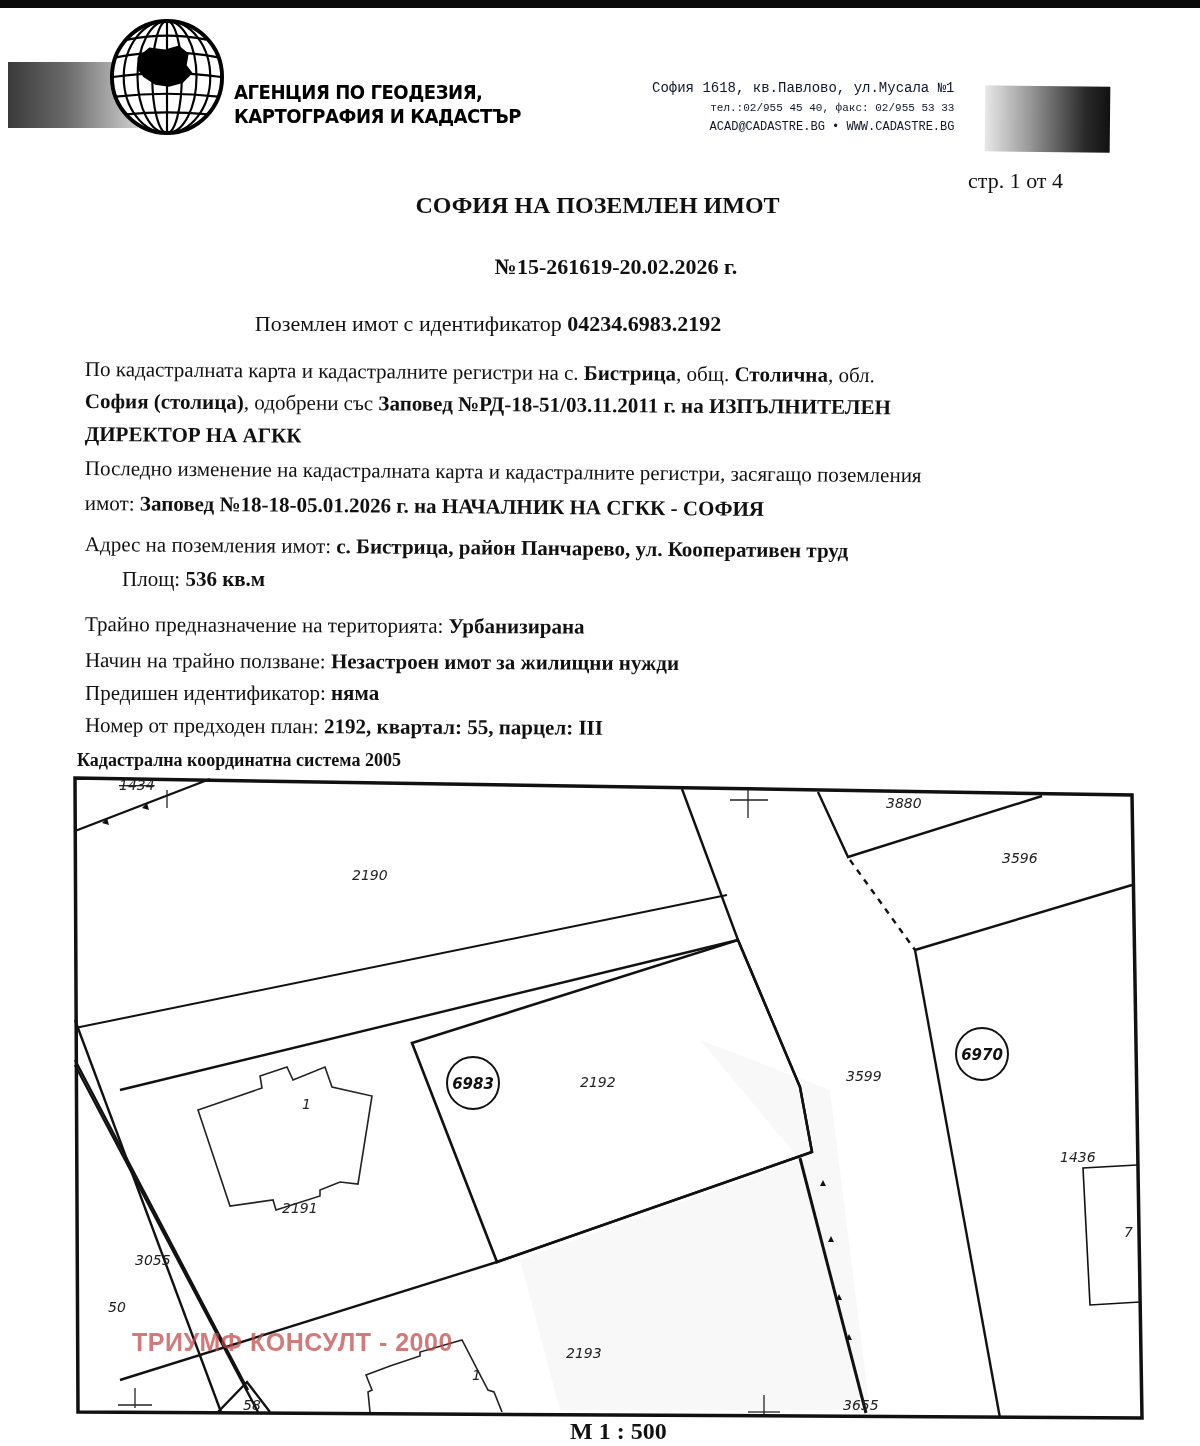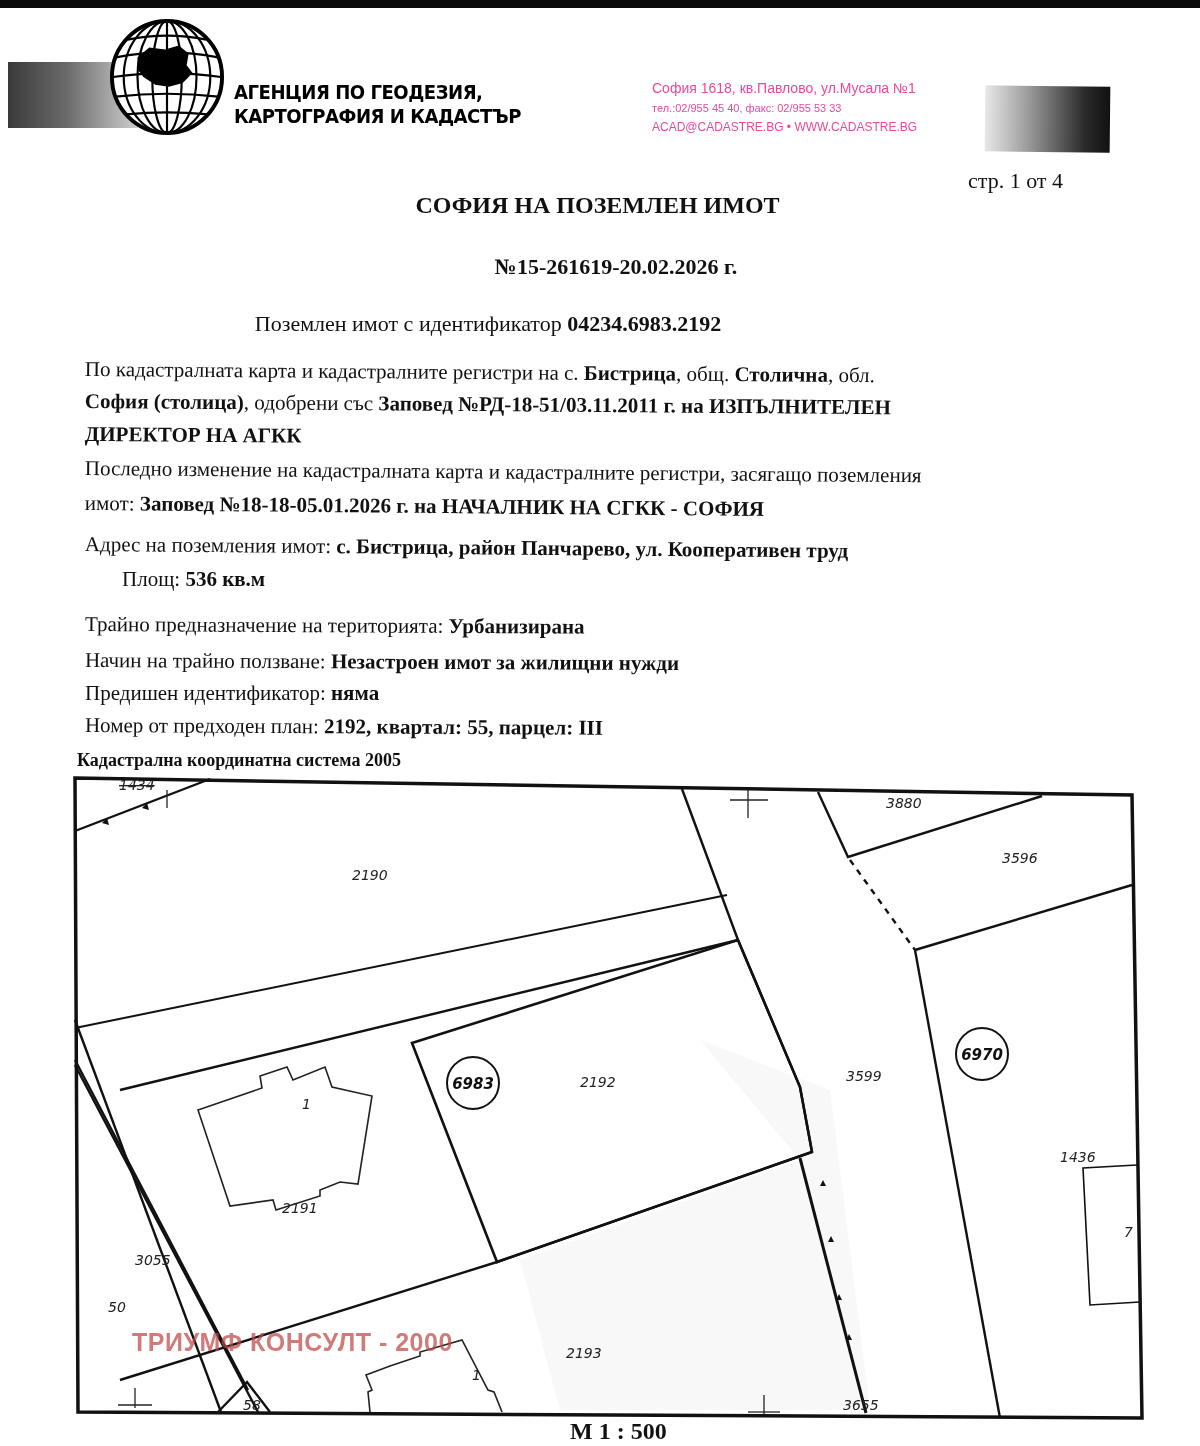"София 1618, кв.Павлово, ул.Мусала №1" .contact { color: #ec4899 -> #0f172a; font-family: Liberation Sans, sans-serif -> Liberation Mono, monospace; text-align: none -> right }
